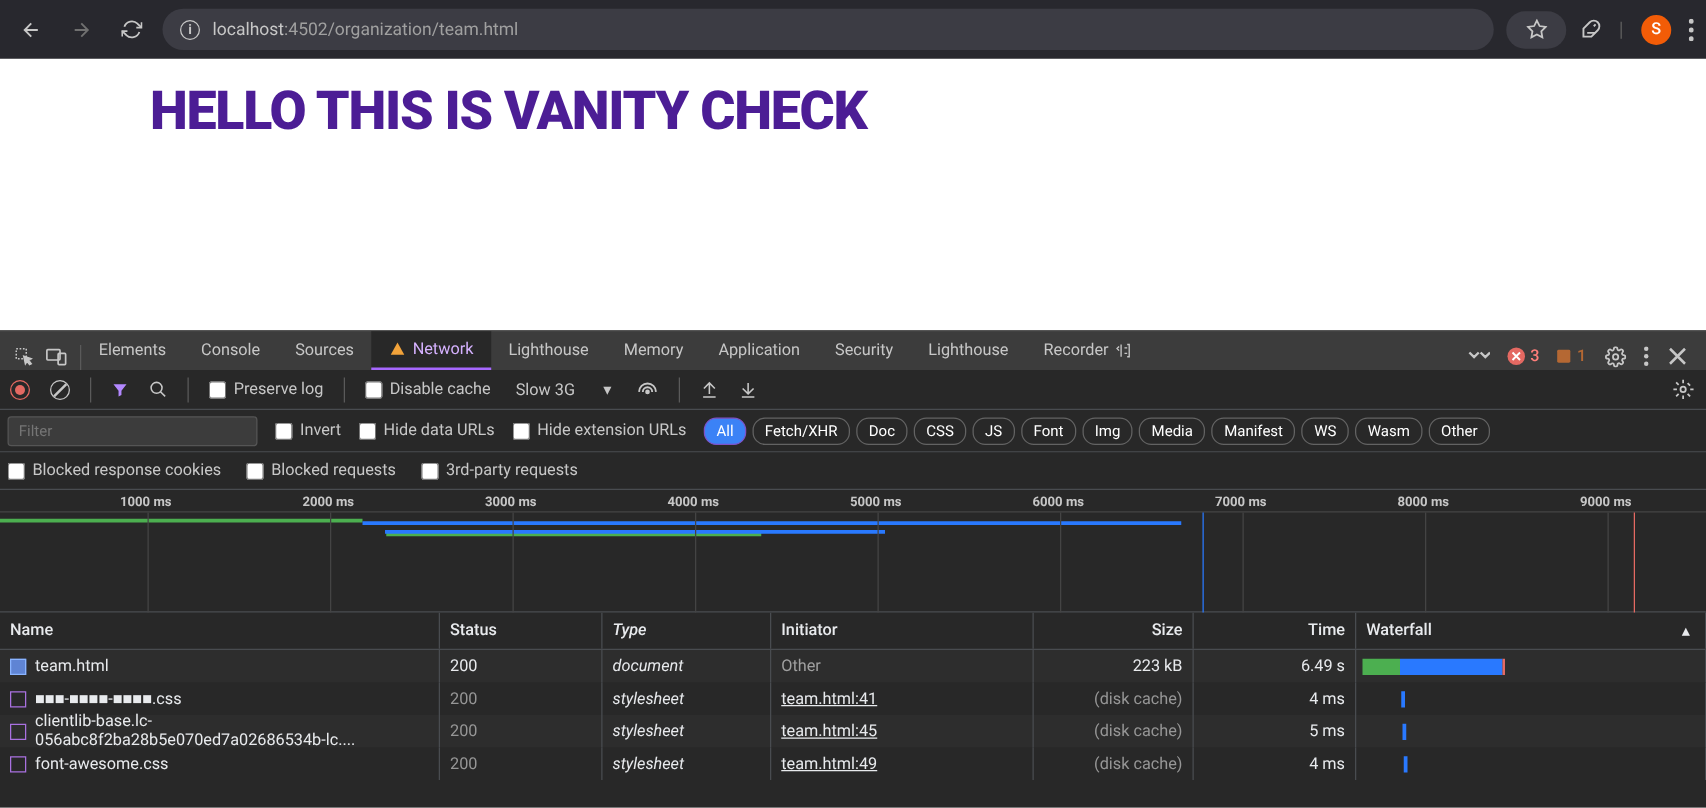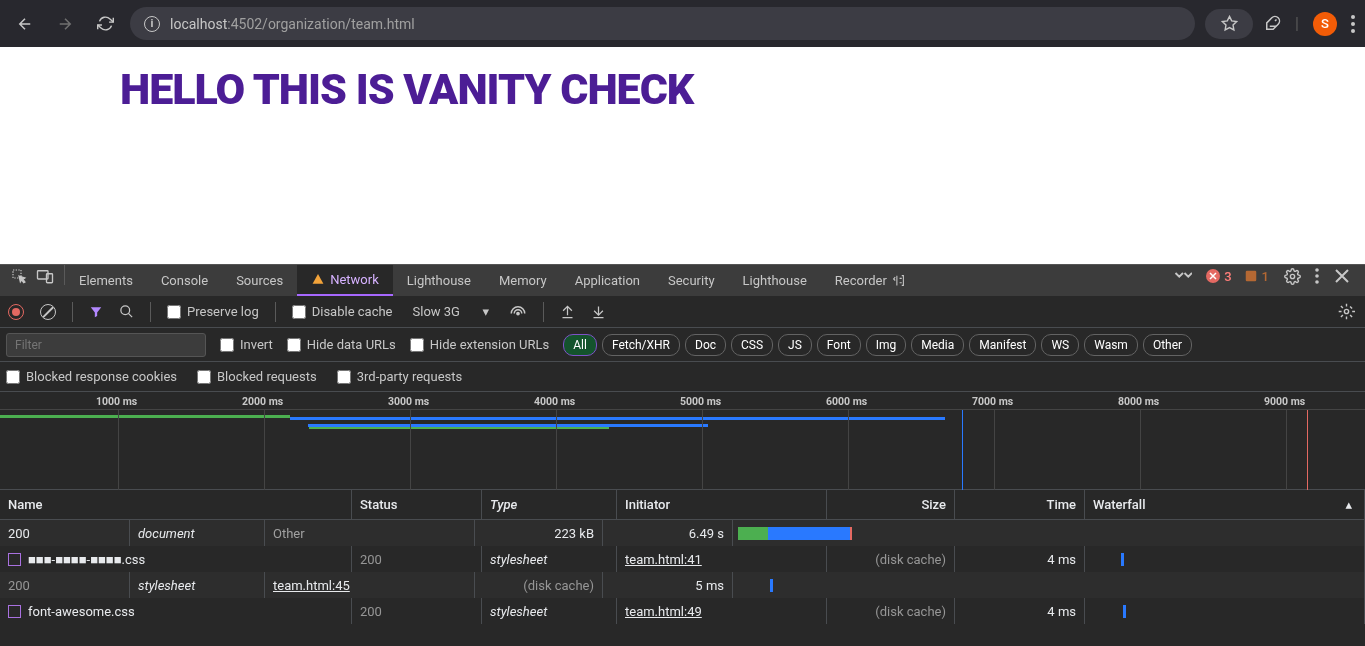"Elements" .dt-tabs { align-items: flex-start -> flex-end }
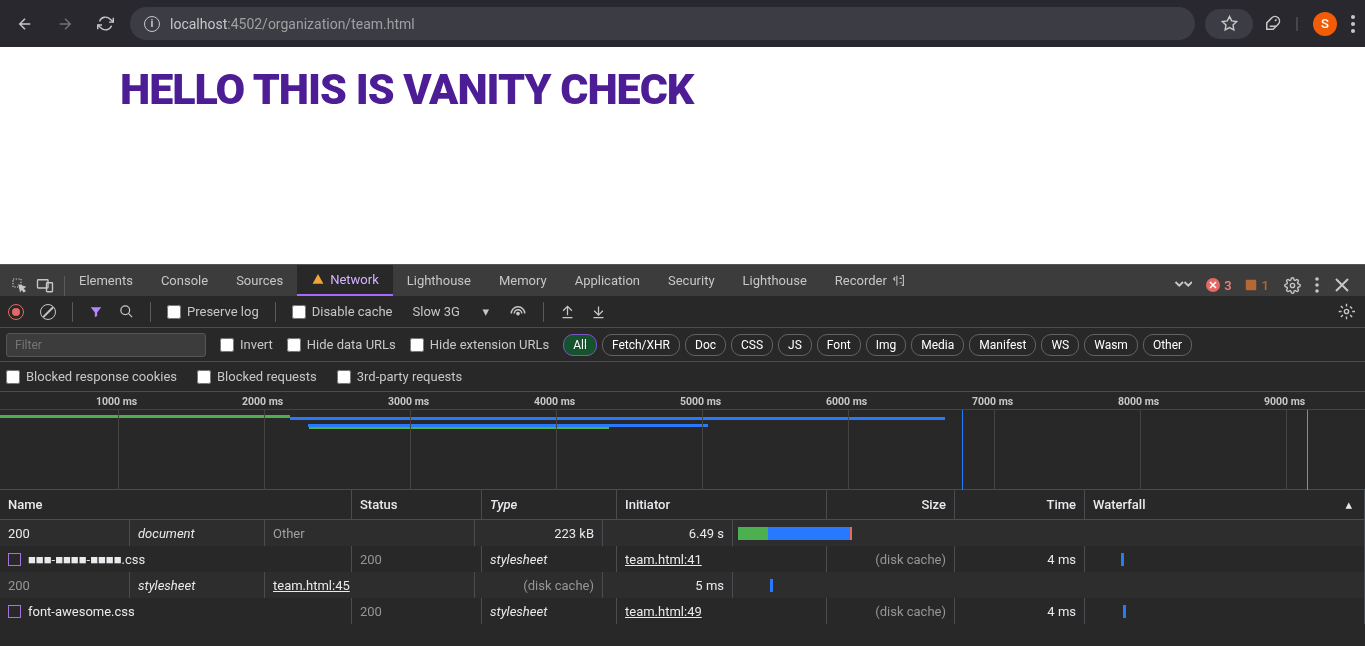"All" .chip.active { background: #14532d -> #3b82f6 }
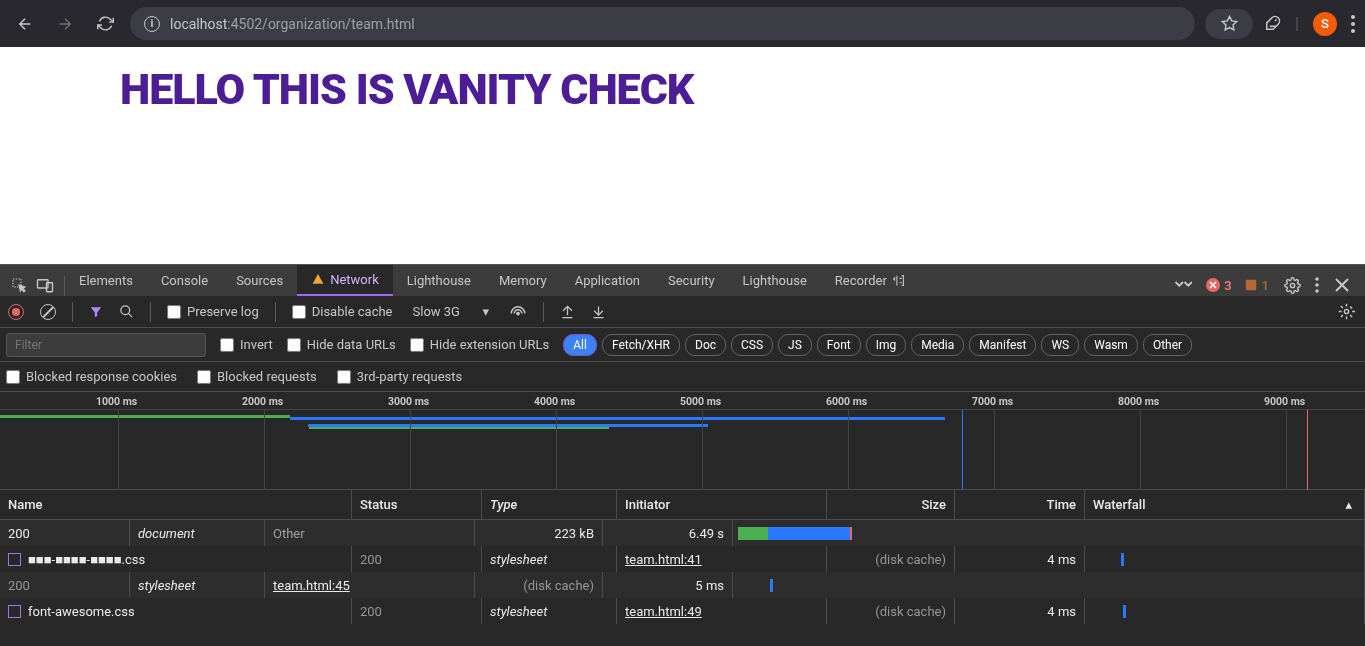"team.html" div.col { html: none -> <div> <span></span> <span>team.html</span> </div> }
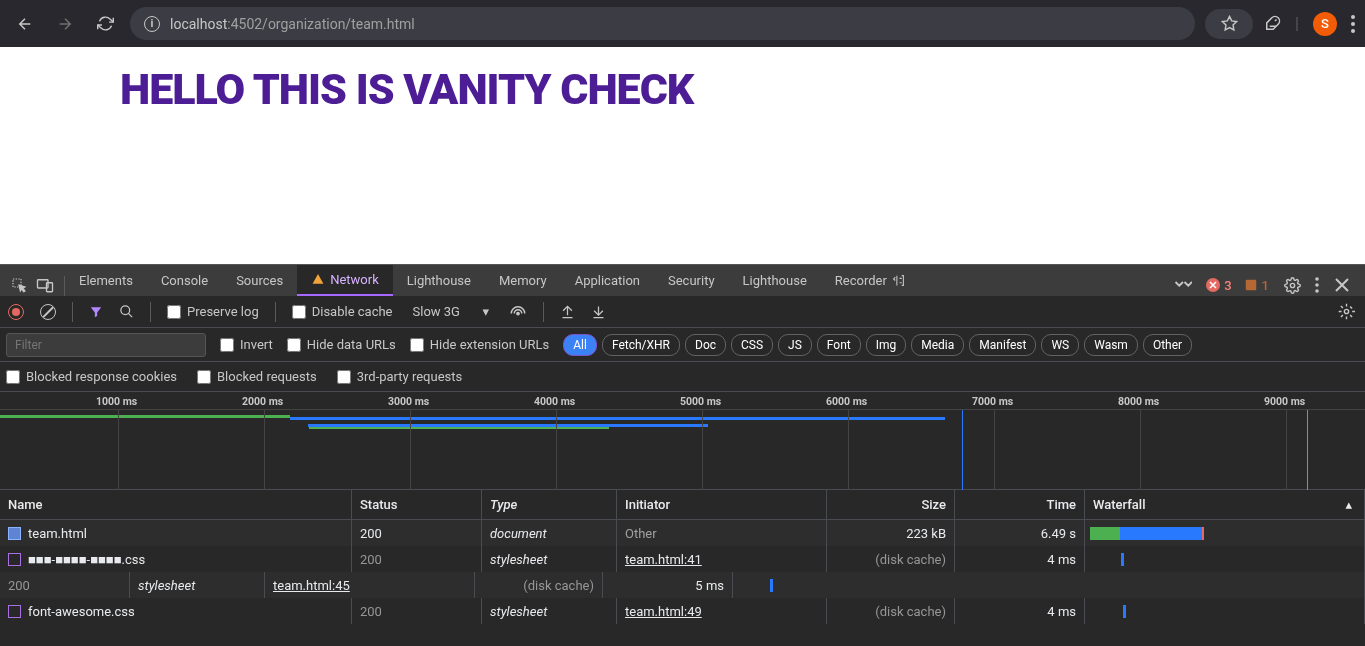"clientlib-base.lc-056abc8f2ba28b5e070ed7" div.col { html: none -> <div> <span></span> <span>clientlib-base.lc-056abc8f2ba28b5e070ed7a02686534b-lc....</span> </div> }
